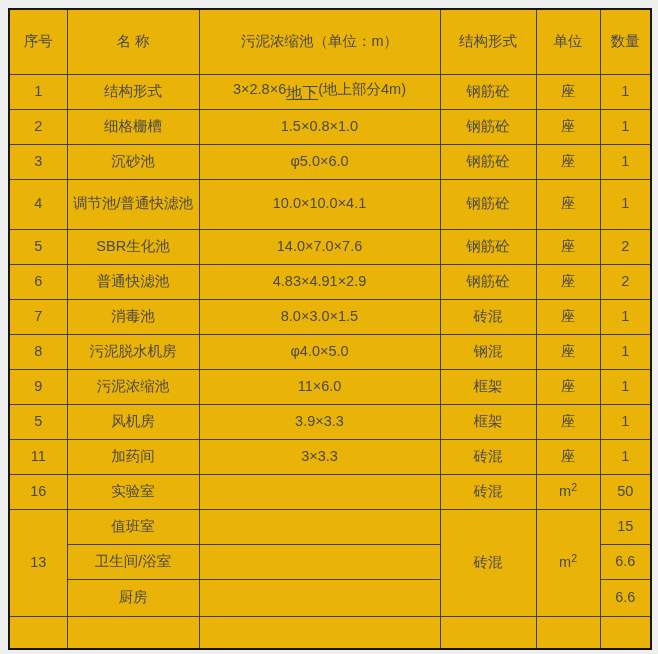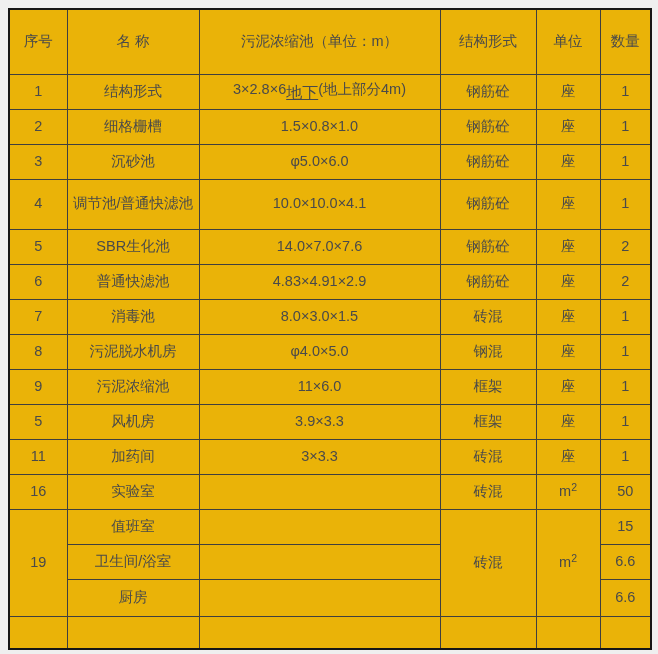"19" td { text: 19 -> 13 }
